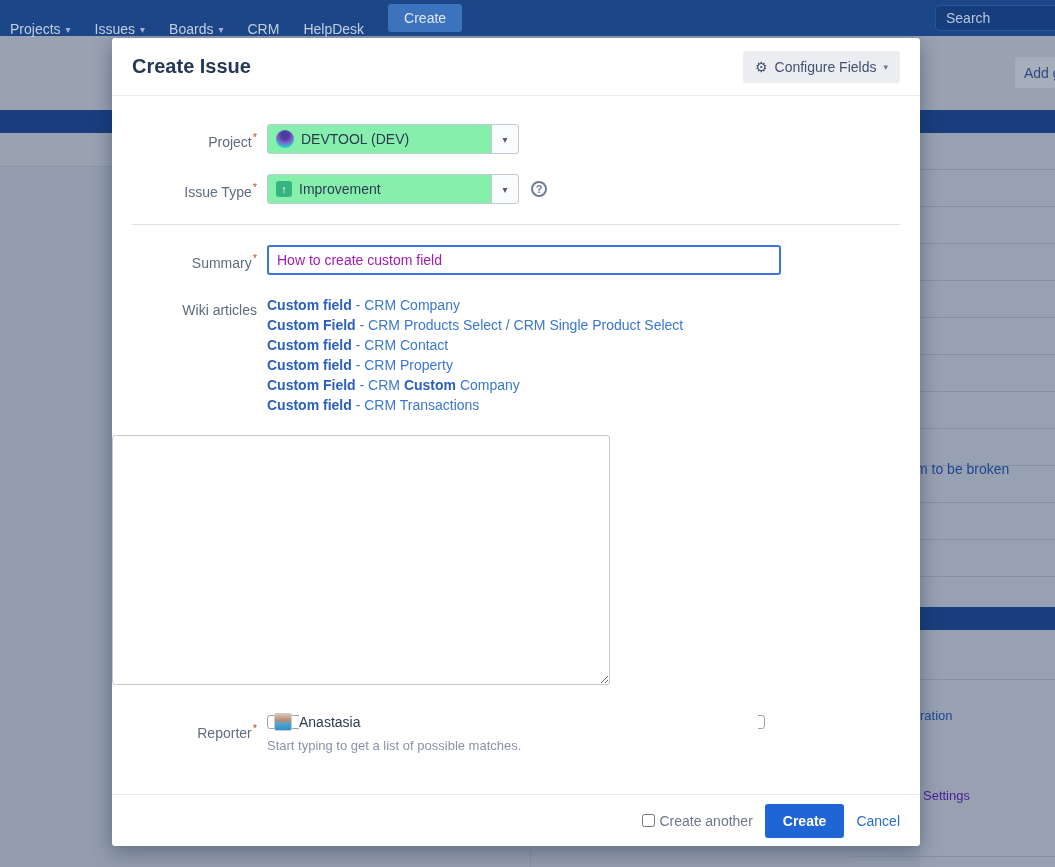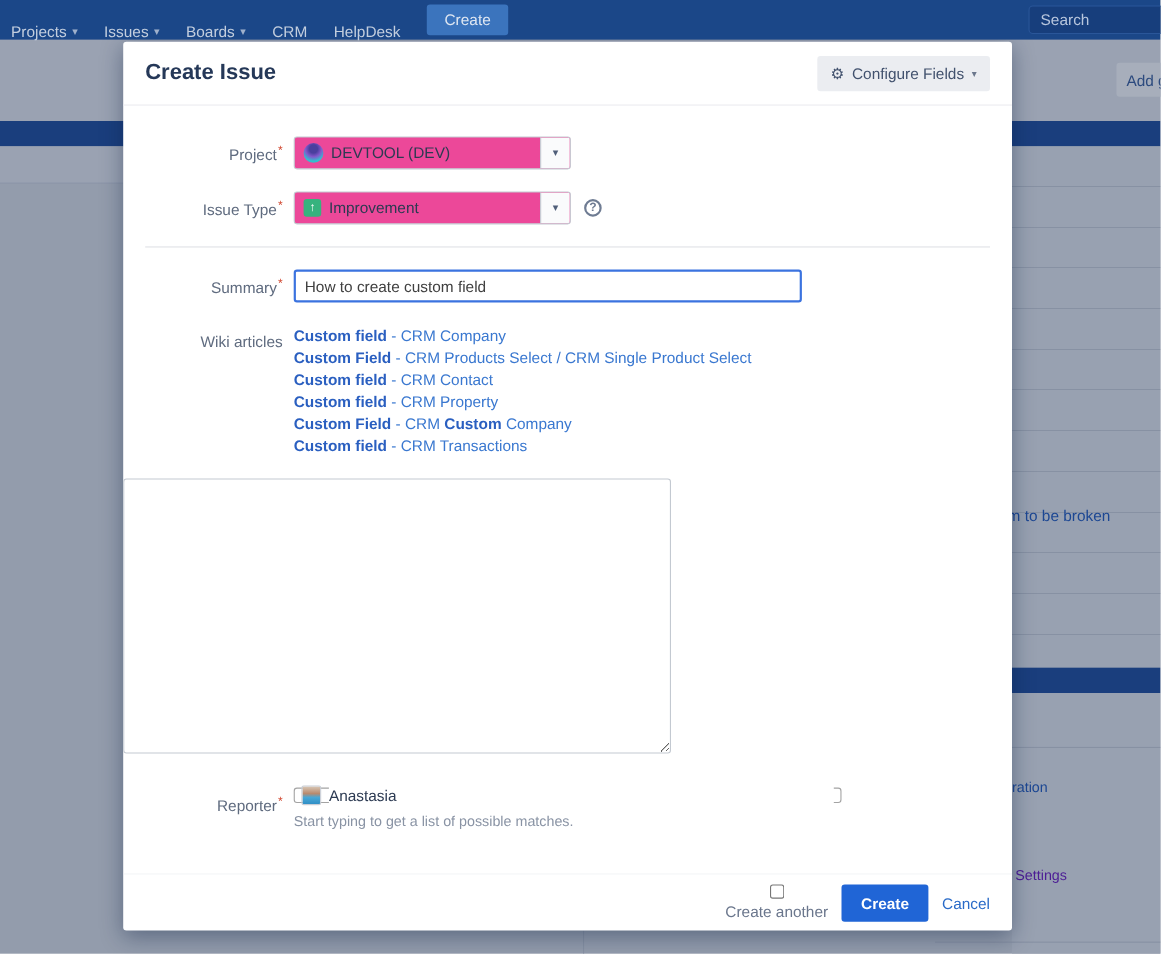"DEVTOOL (DEV)" .select-ctl { background: #ec4899 -> #86efac }
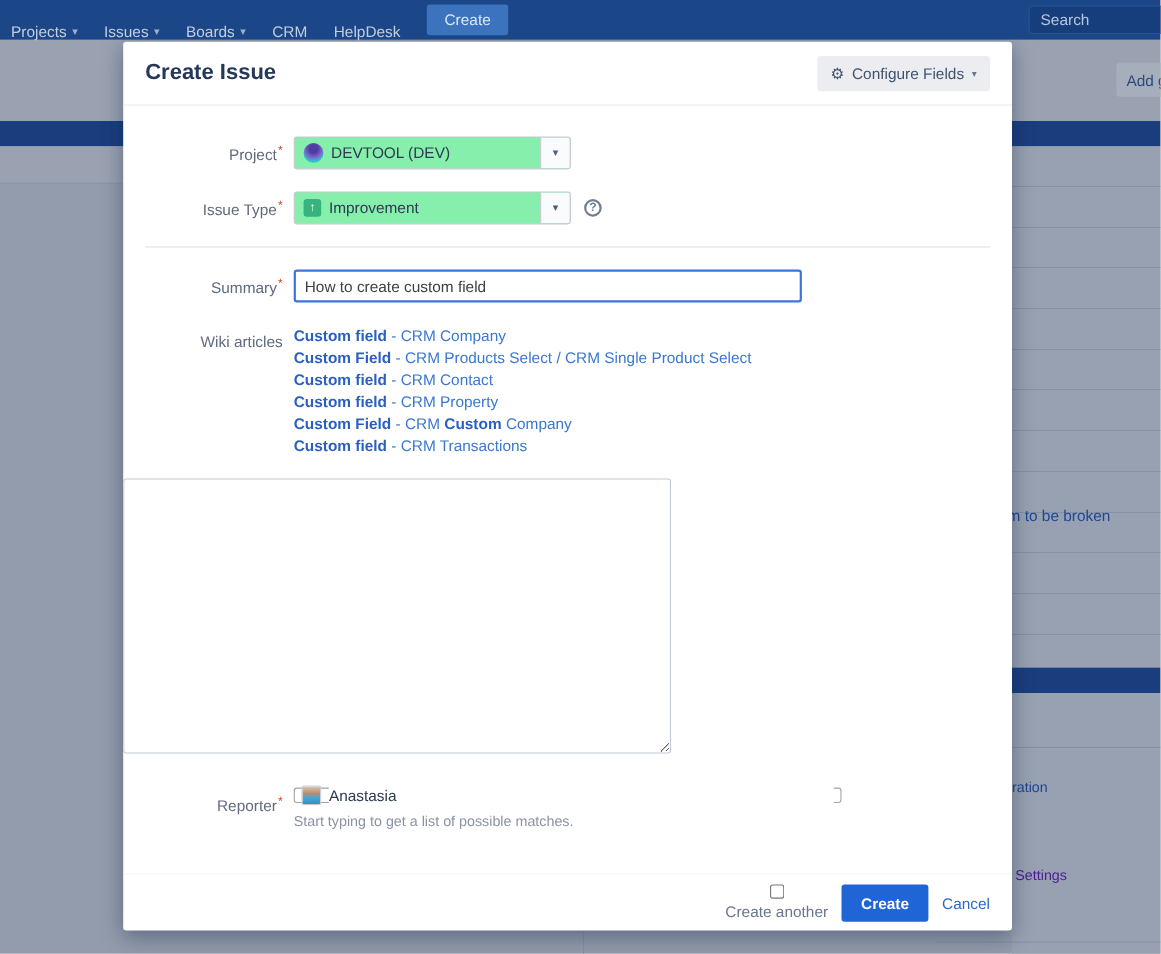"How to create custom field" .text-input { color: #404040 -> #a21caf; width: 462px -> 514px }
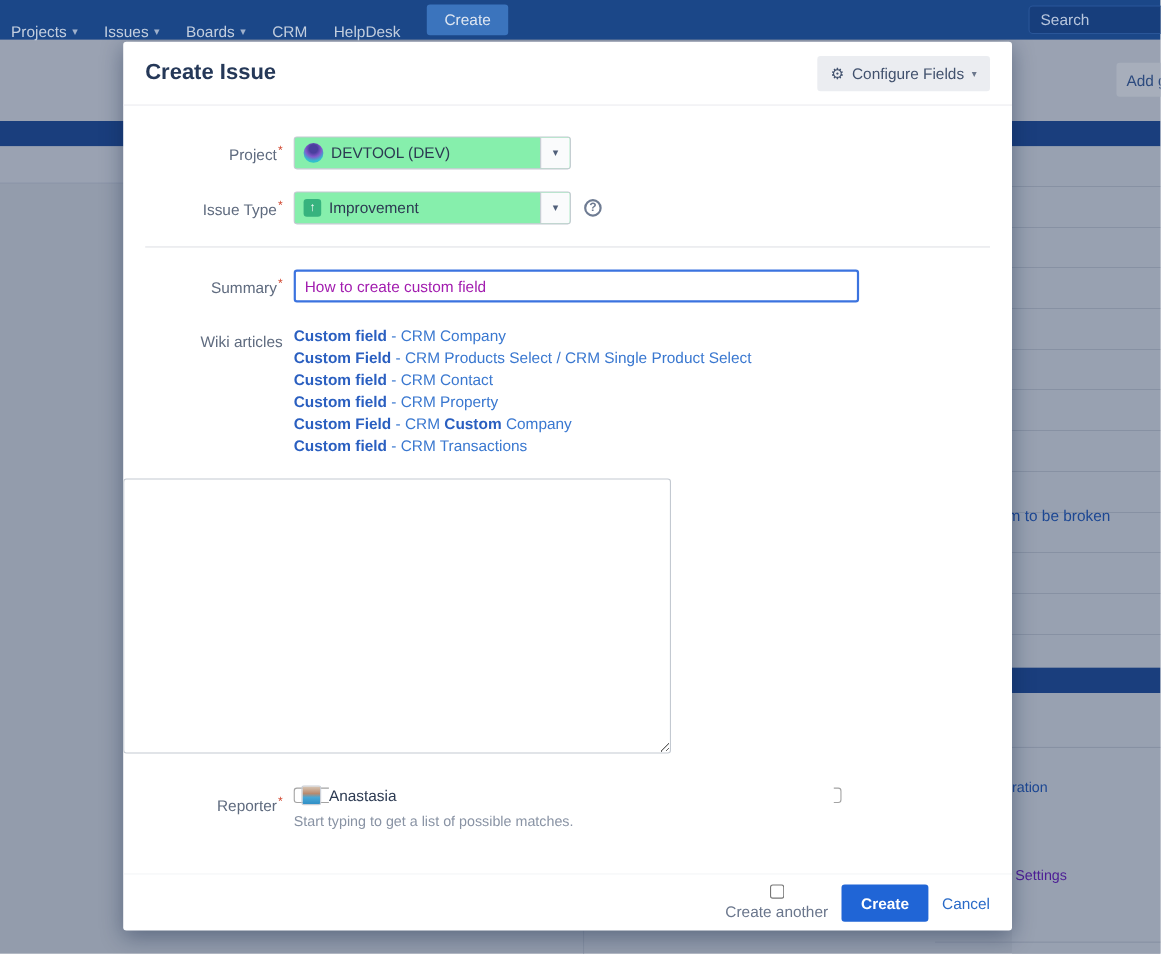"Create another" .create-another { flex-direction: column -> none }
